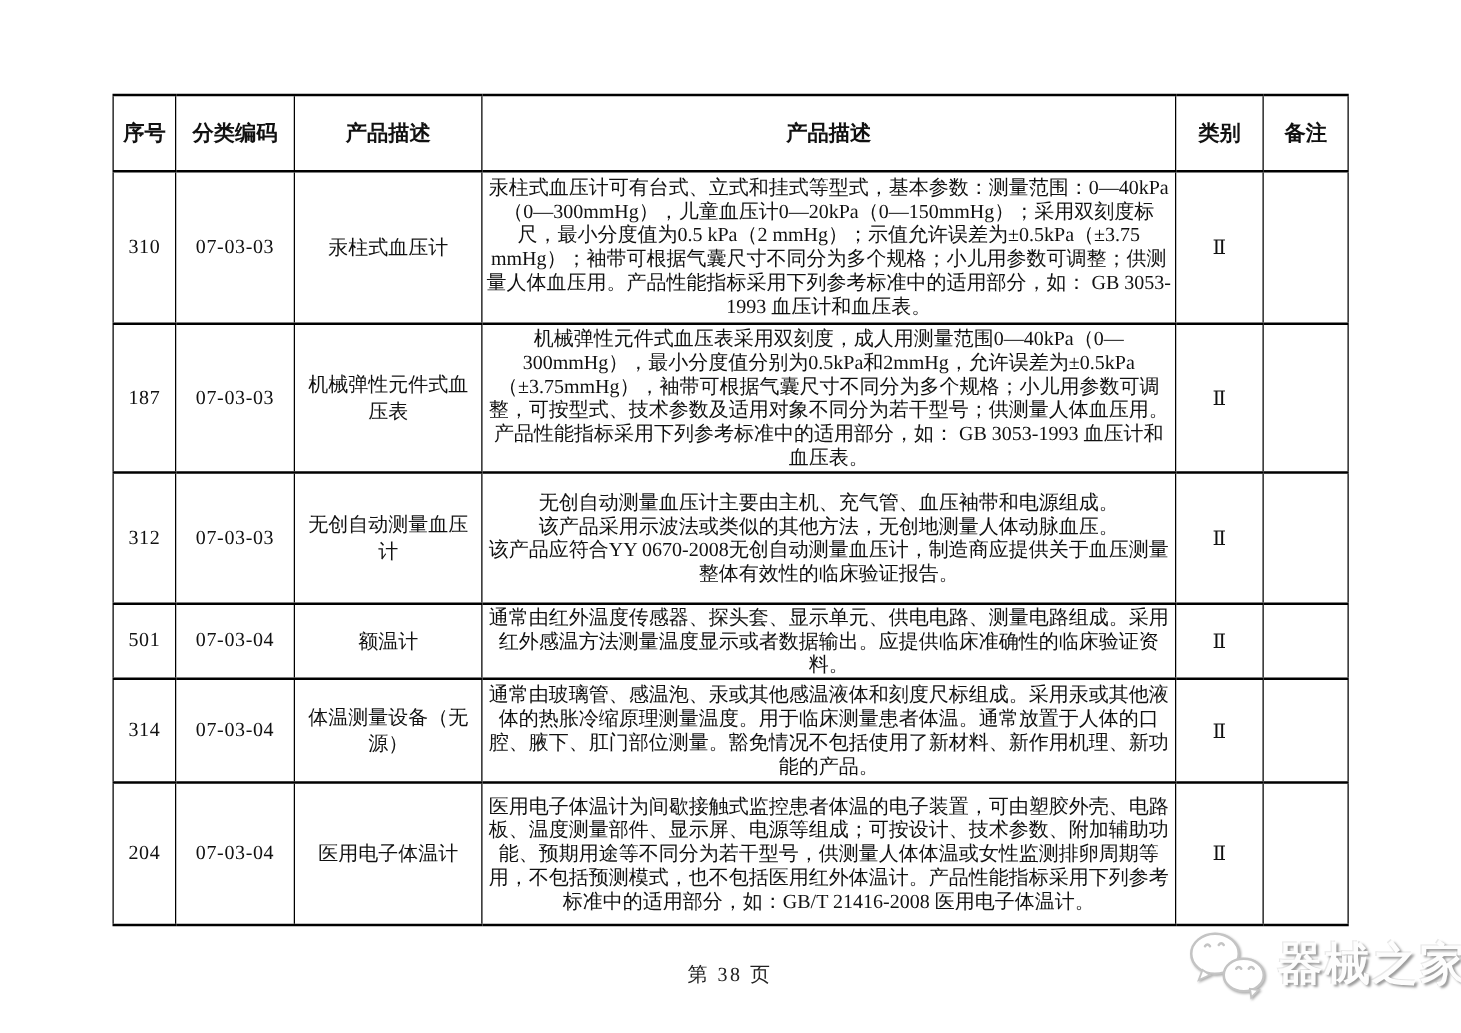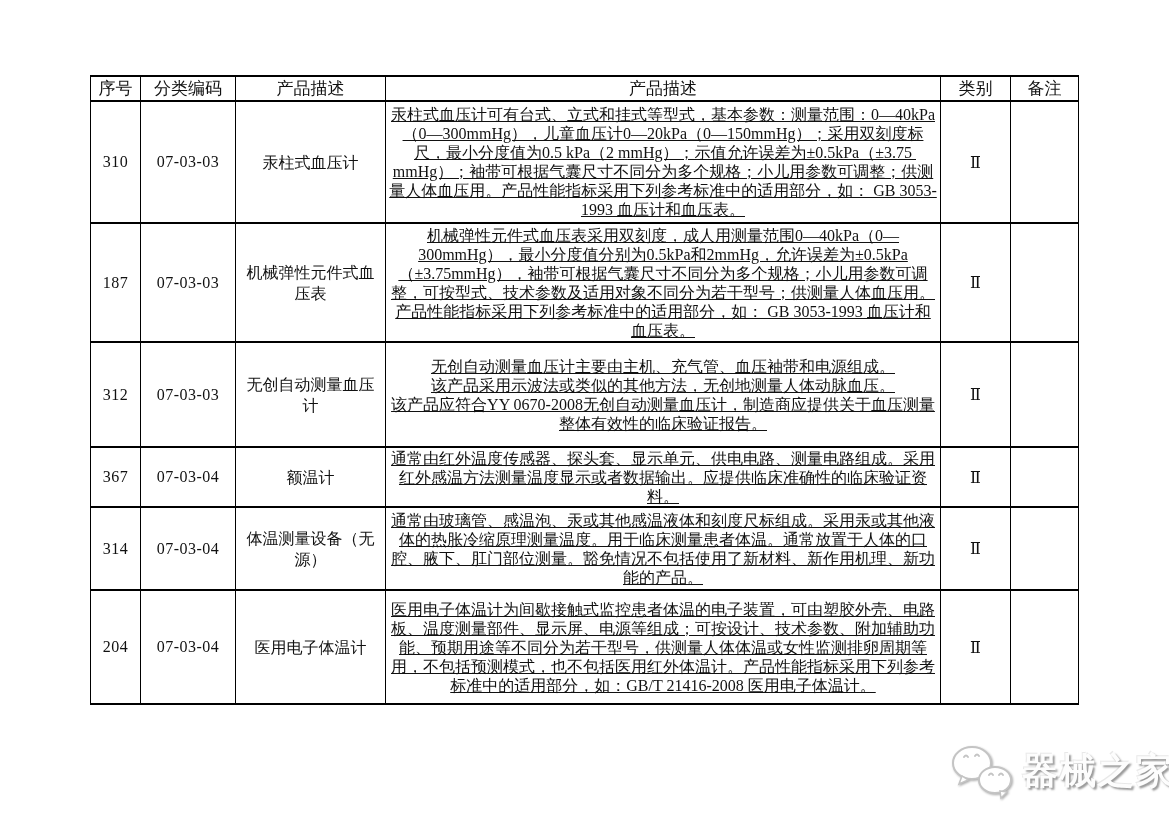"序号" table.catalog thead th { font-weight: normal -> bold; padding: 0 2px -> 18px 2px }
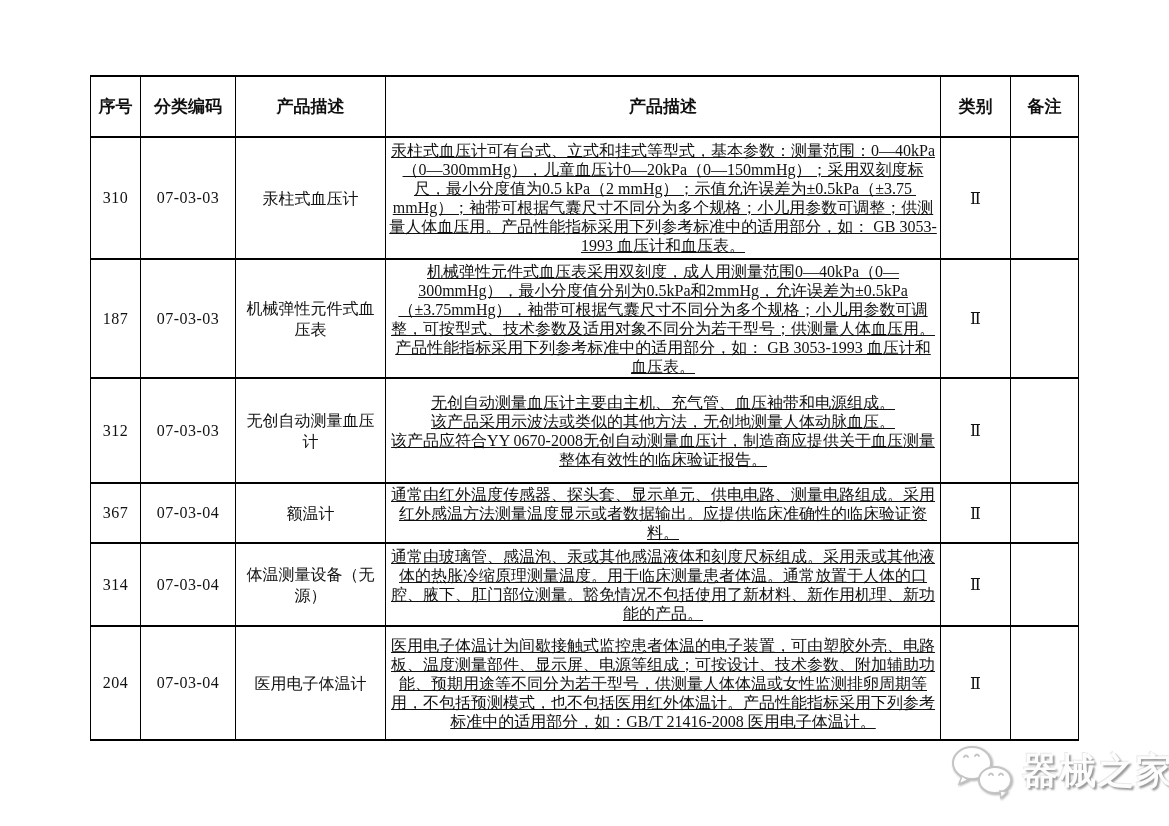"汞柱式血压计可有台式、立式和挂式等型式，基本参数：测量范围：0—40kPa（0—" td.cell-desc { text-decoration: underline -> none }
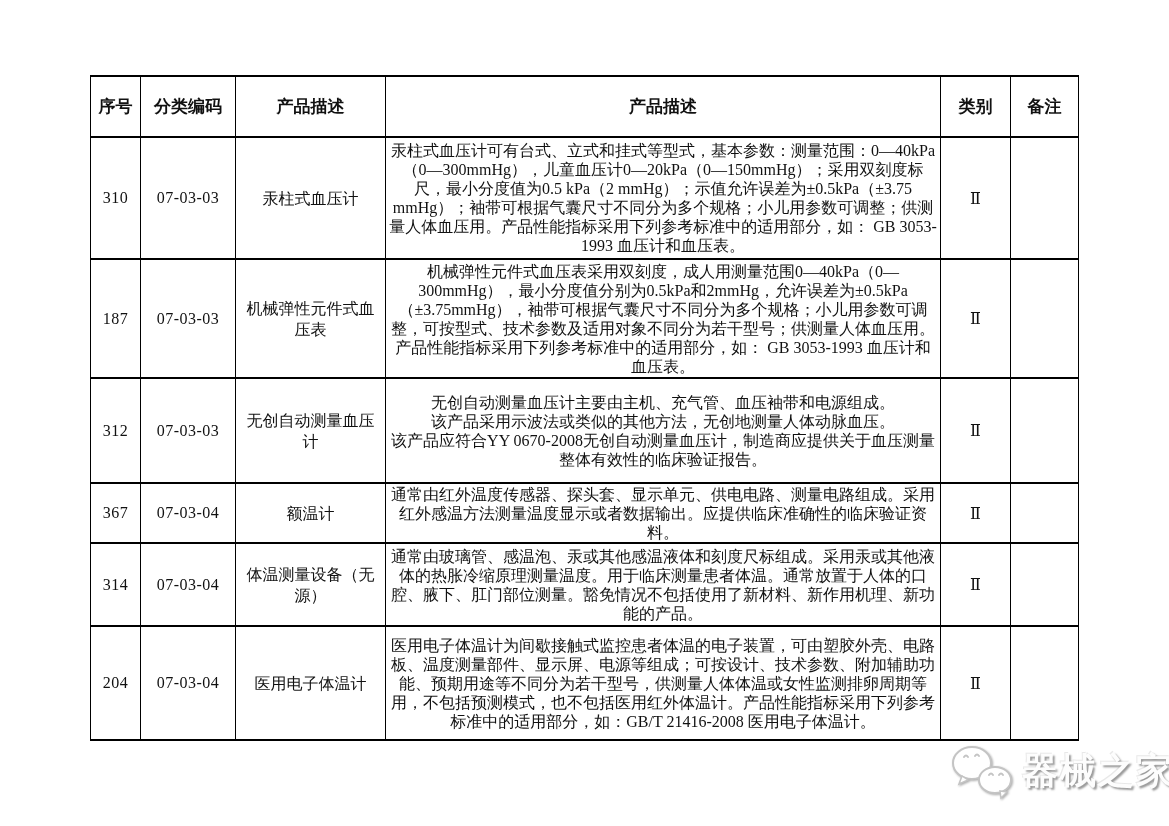"367" td.cell-seq { text: 367 -> 501 }
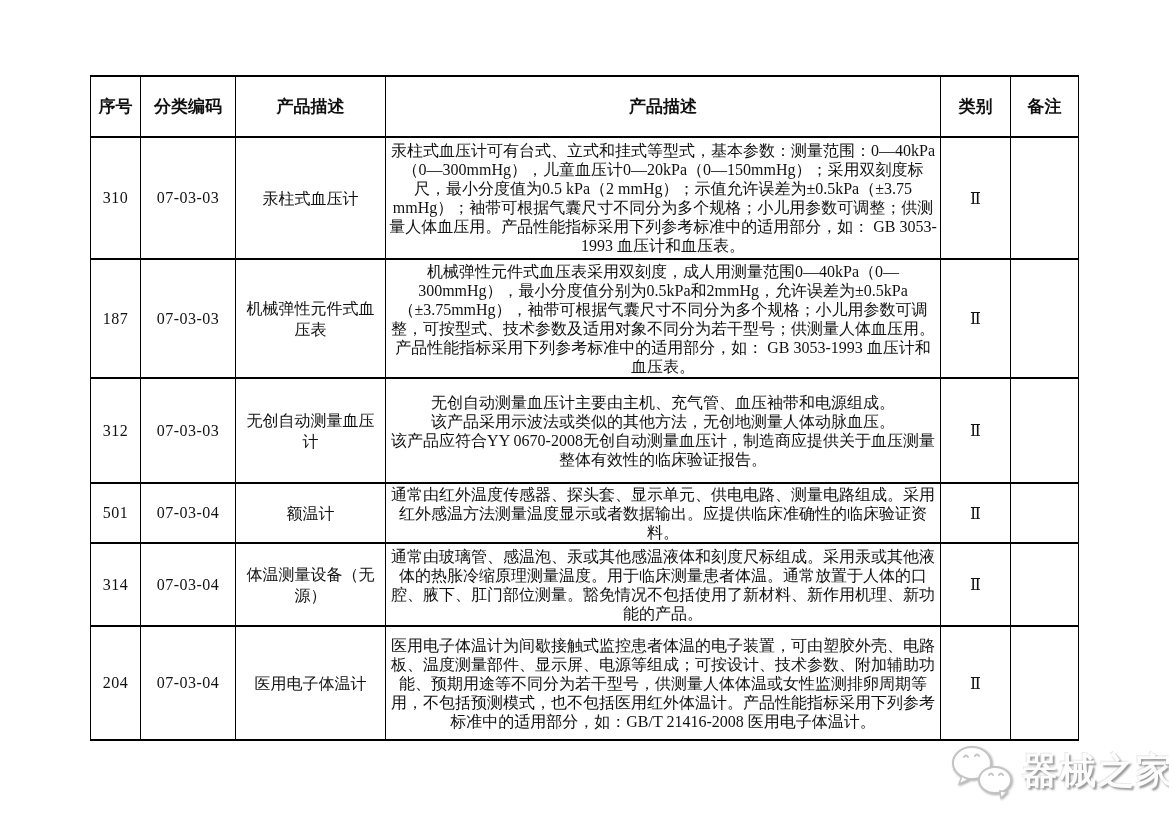"第 38 页" div.page-footer { html: none -> <div>第 38 页</div> }
